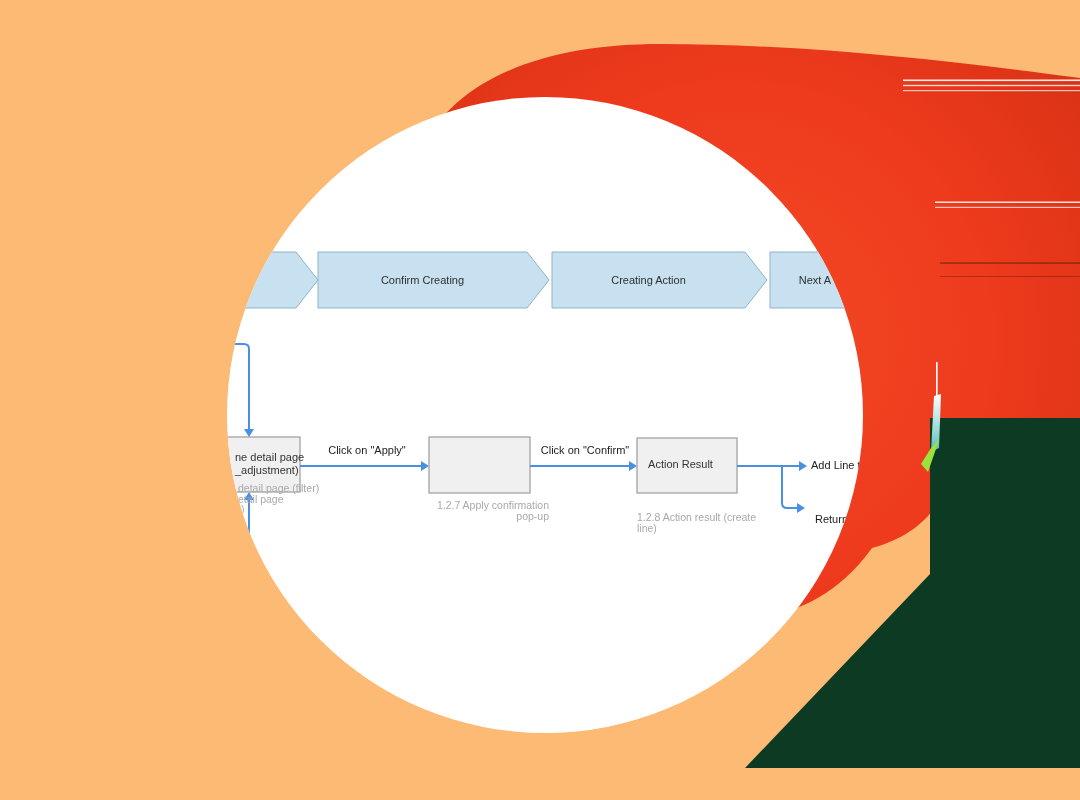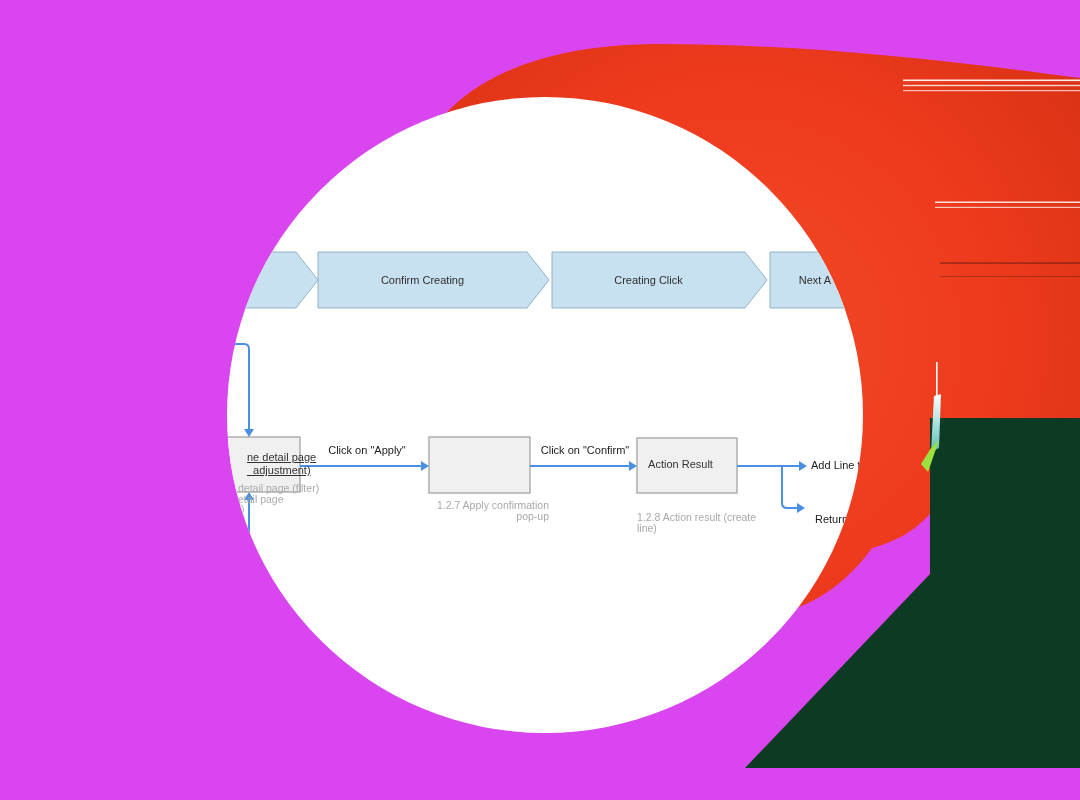"Confirm Creating" #canvas { background: #d946ef -> #fdba74 }
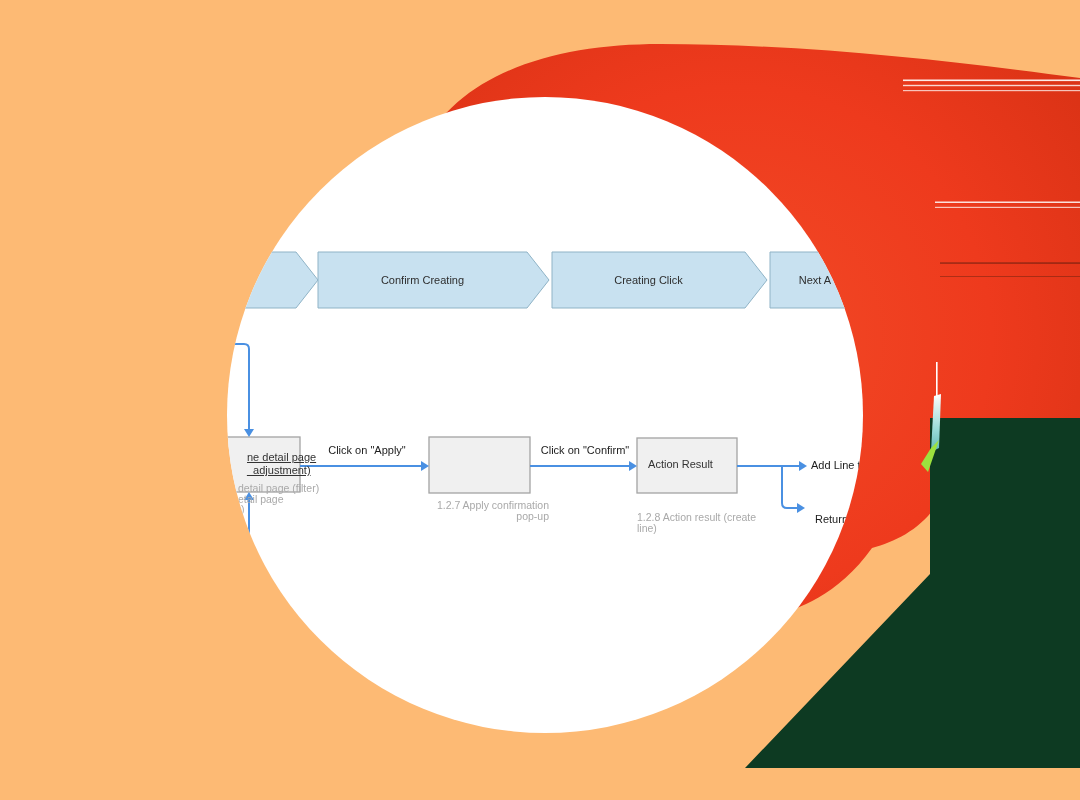"Creating Click" div.chev-label { text: Click -> Action }
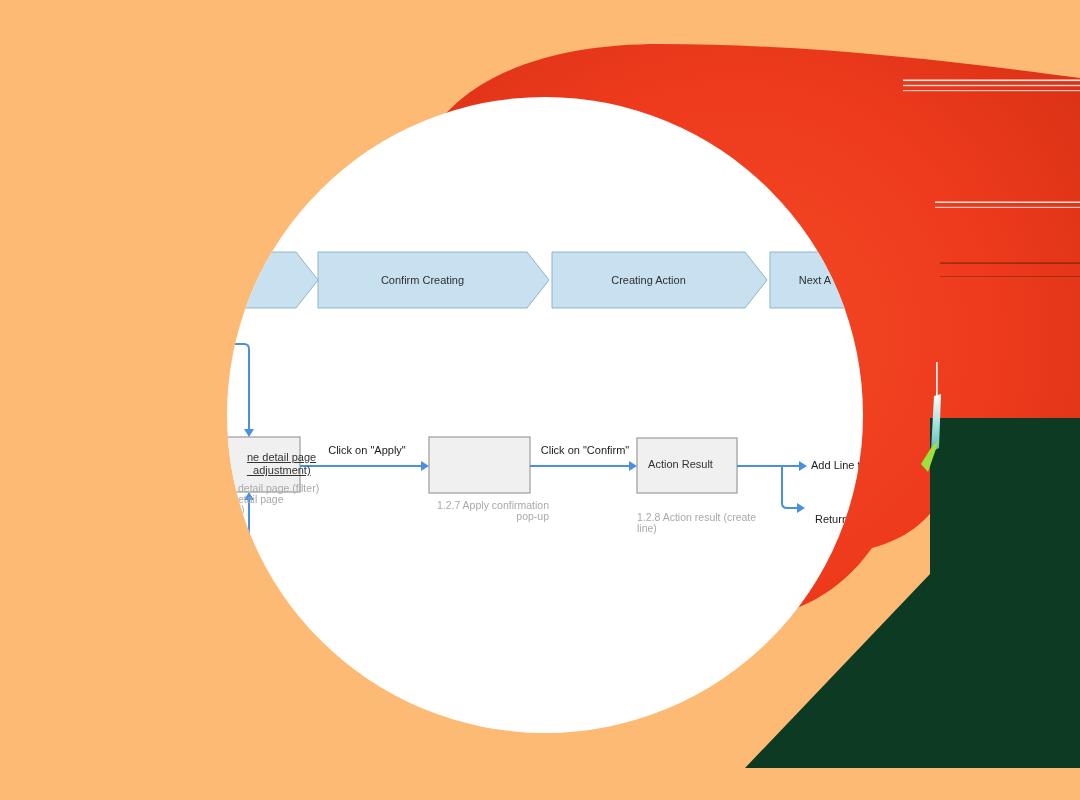"ne detail page" div.box-label { left: 20px -> 8px; text-decoration: underline -> none }
